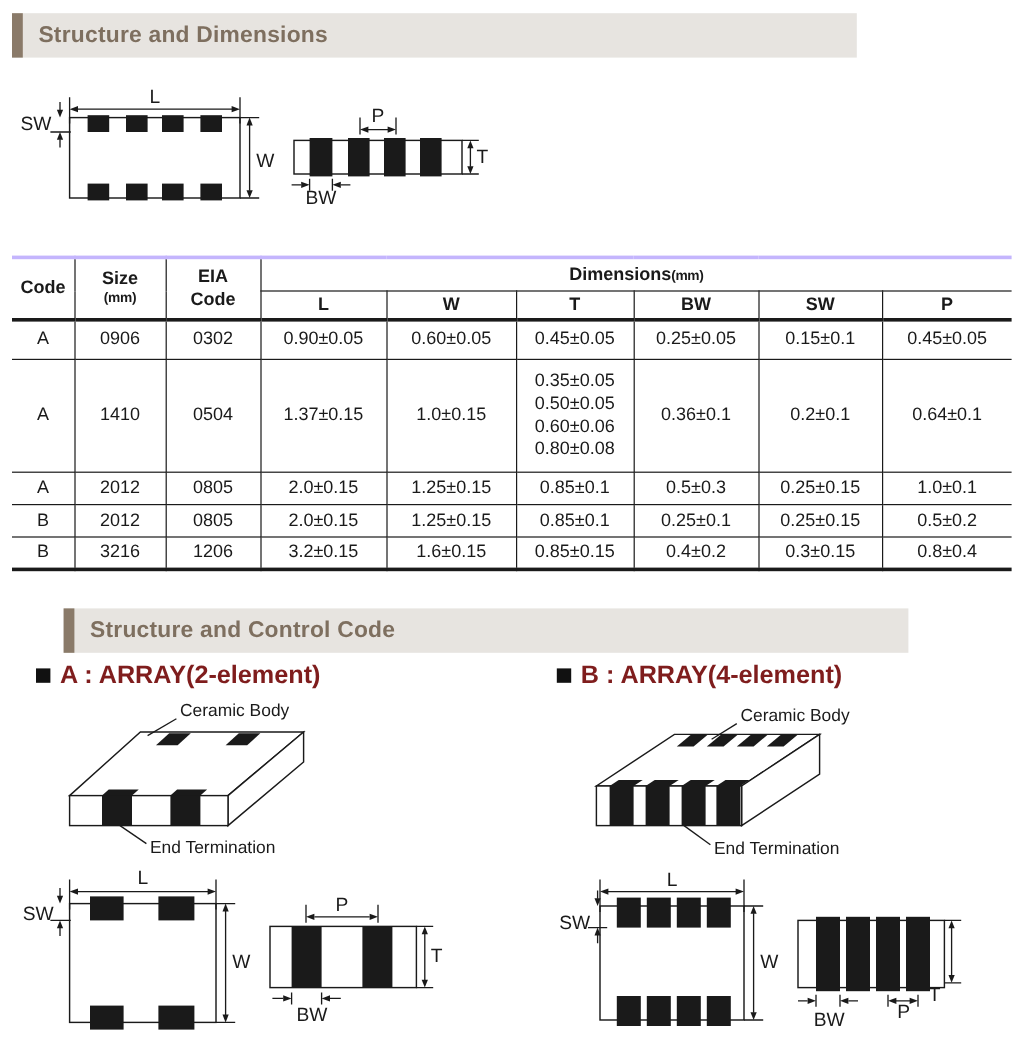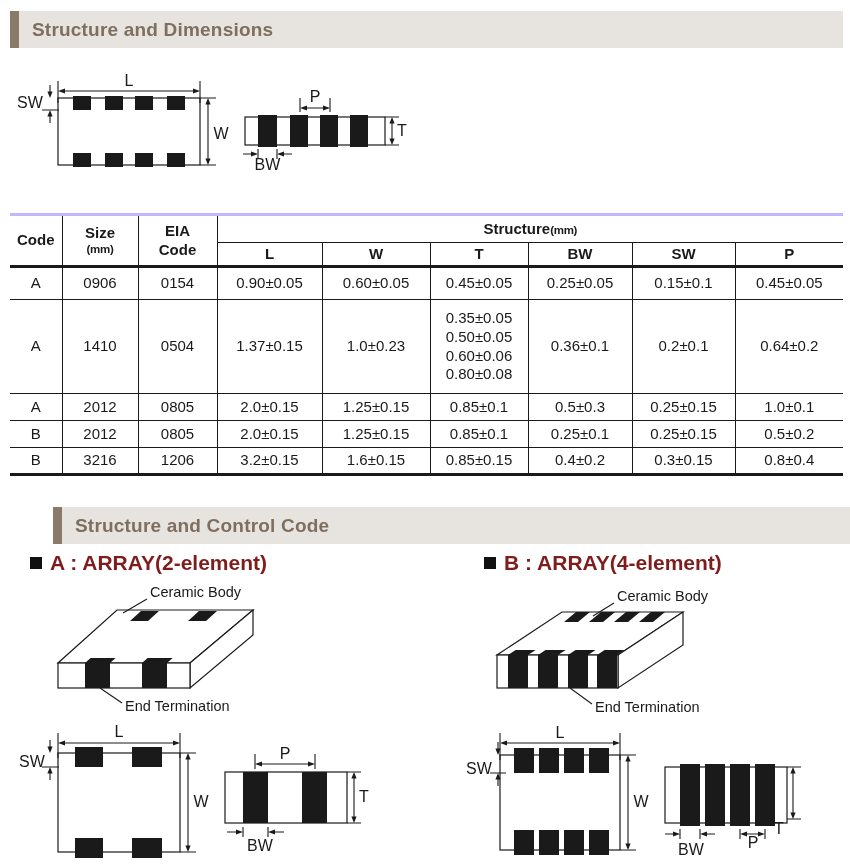"Structure and Dimensions" .section-bar { width: 833px -> 704px }
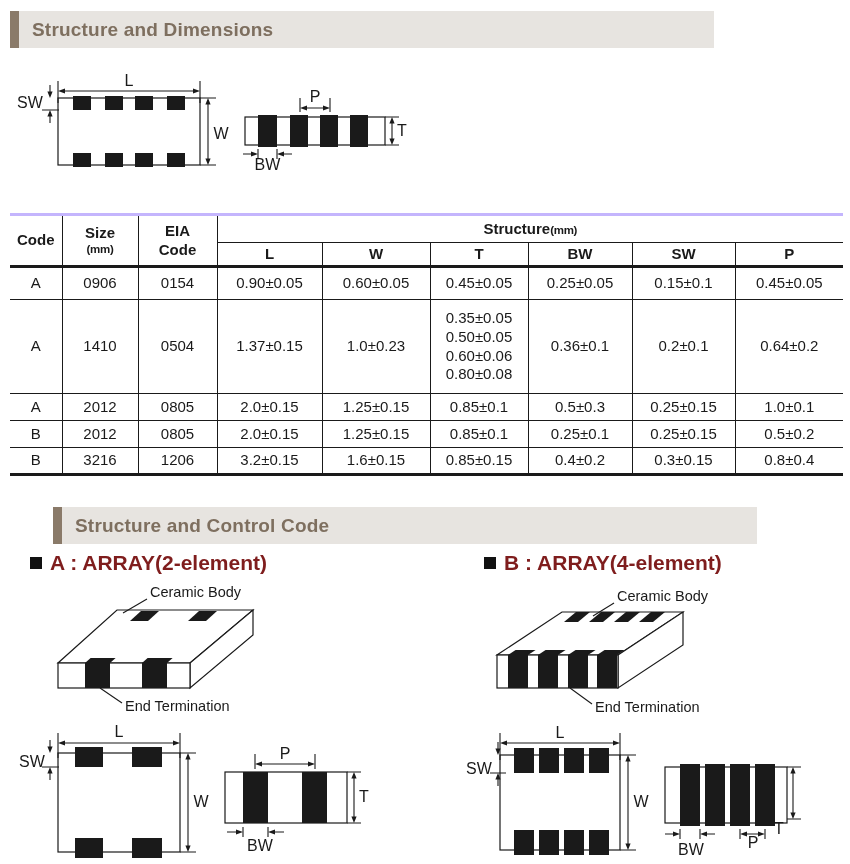"Structure" span { text: Structure -> Dimensions }
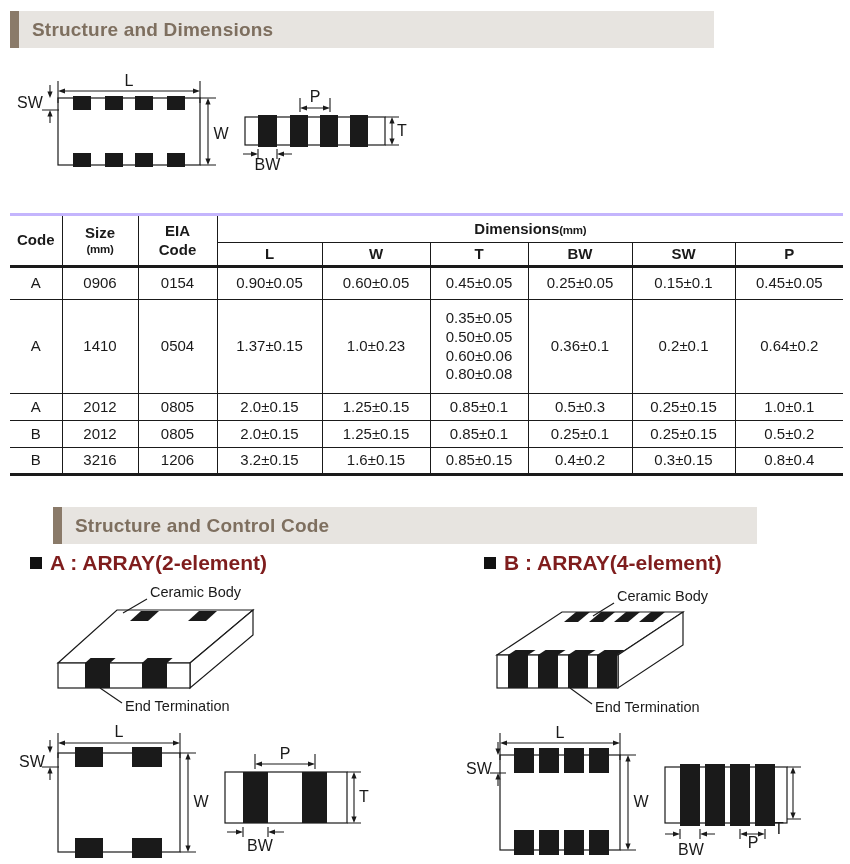"0154" td { text: 0154 -> 0302 }
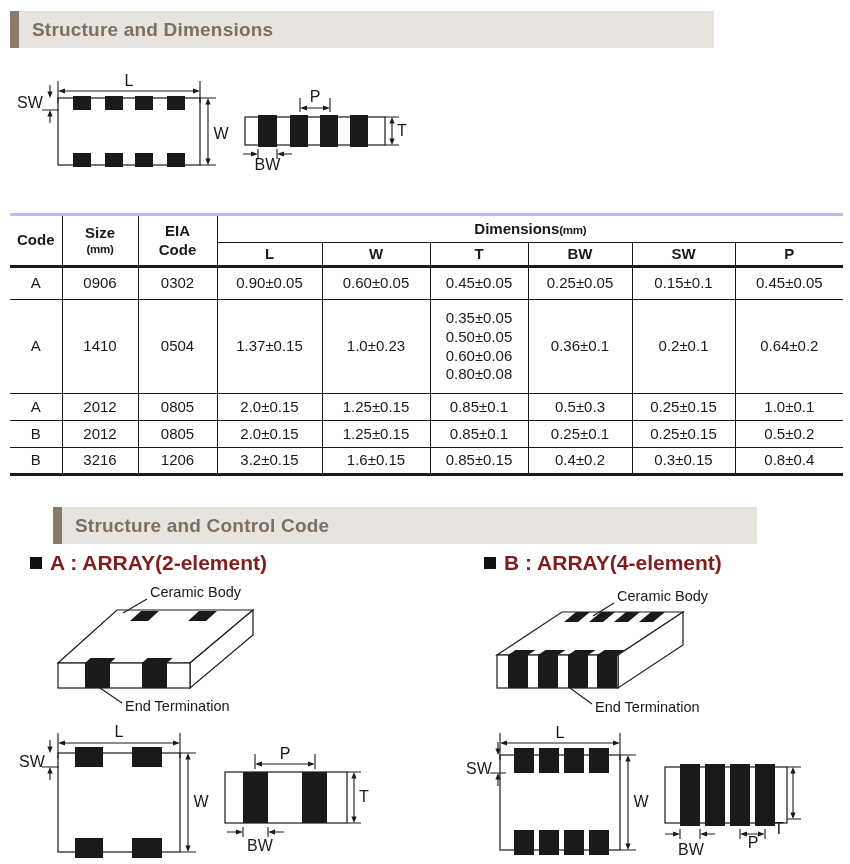"1.0±0.23" td { text: 0.23 -> 0.15 }
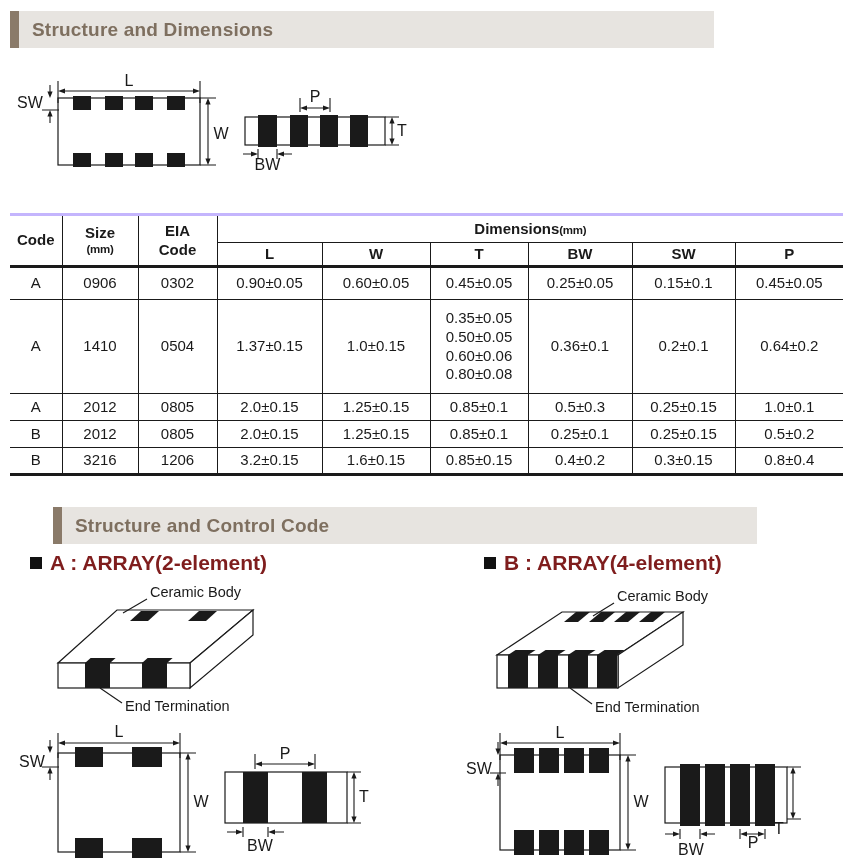"0.64±0.2" td { text: 0.2 -> 0.1 }
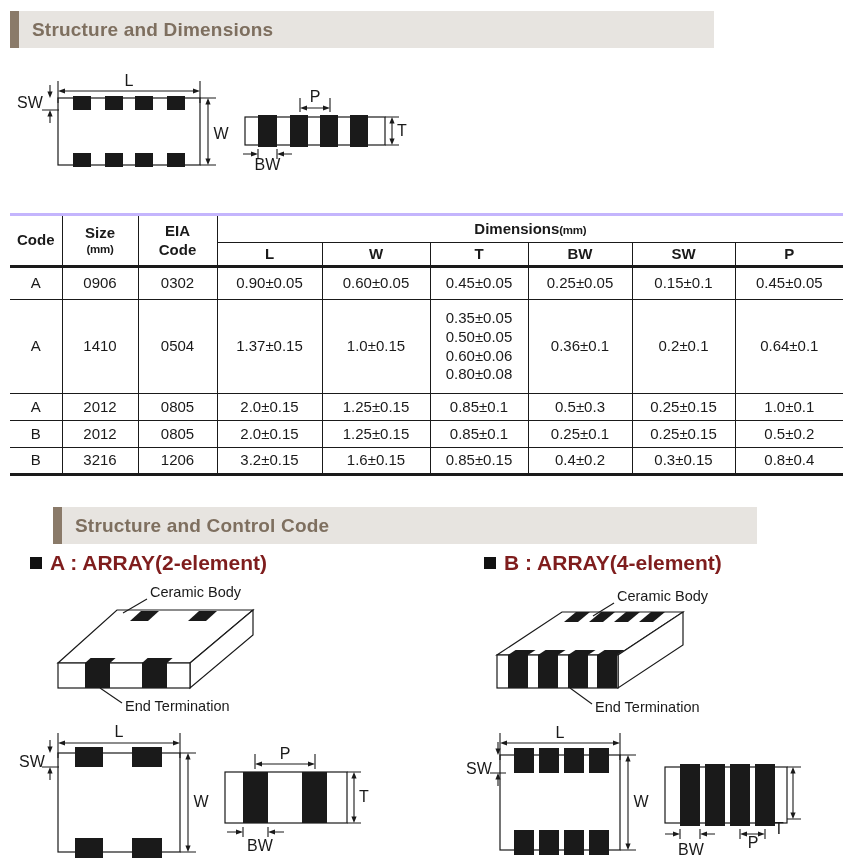"B : ARRAY(4-element)" #title-b { left: 484px -> 464px }
